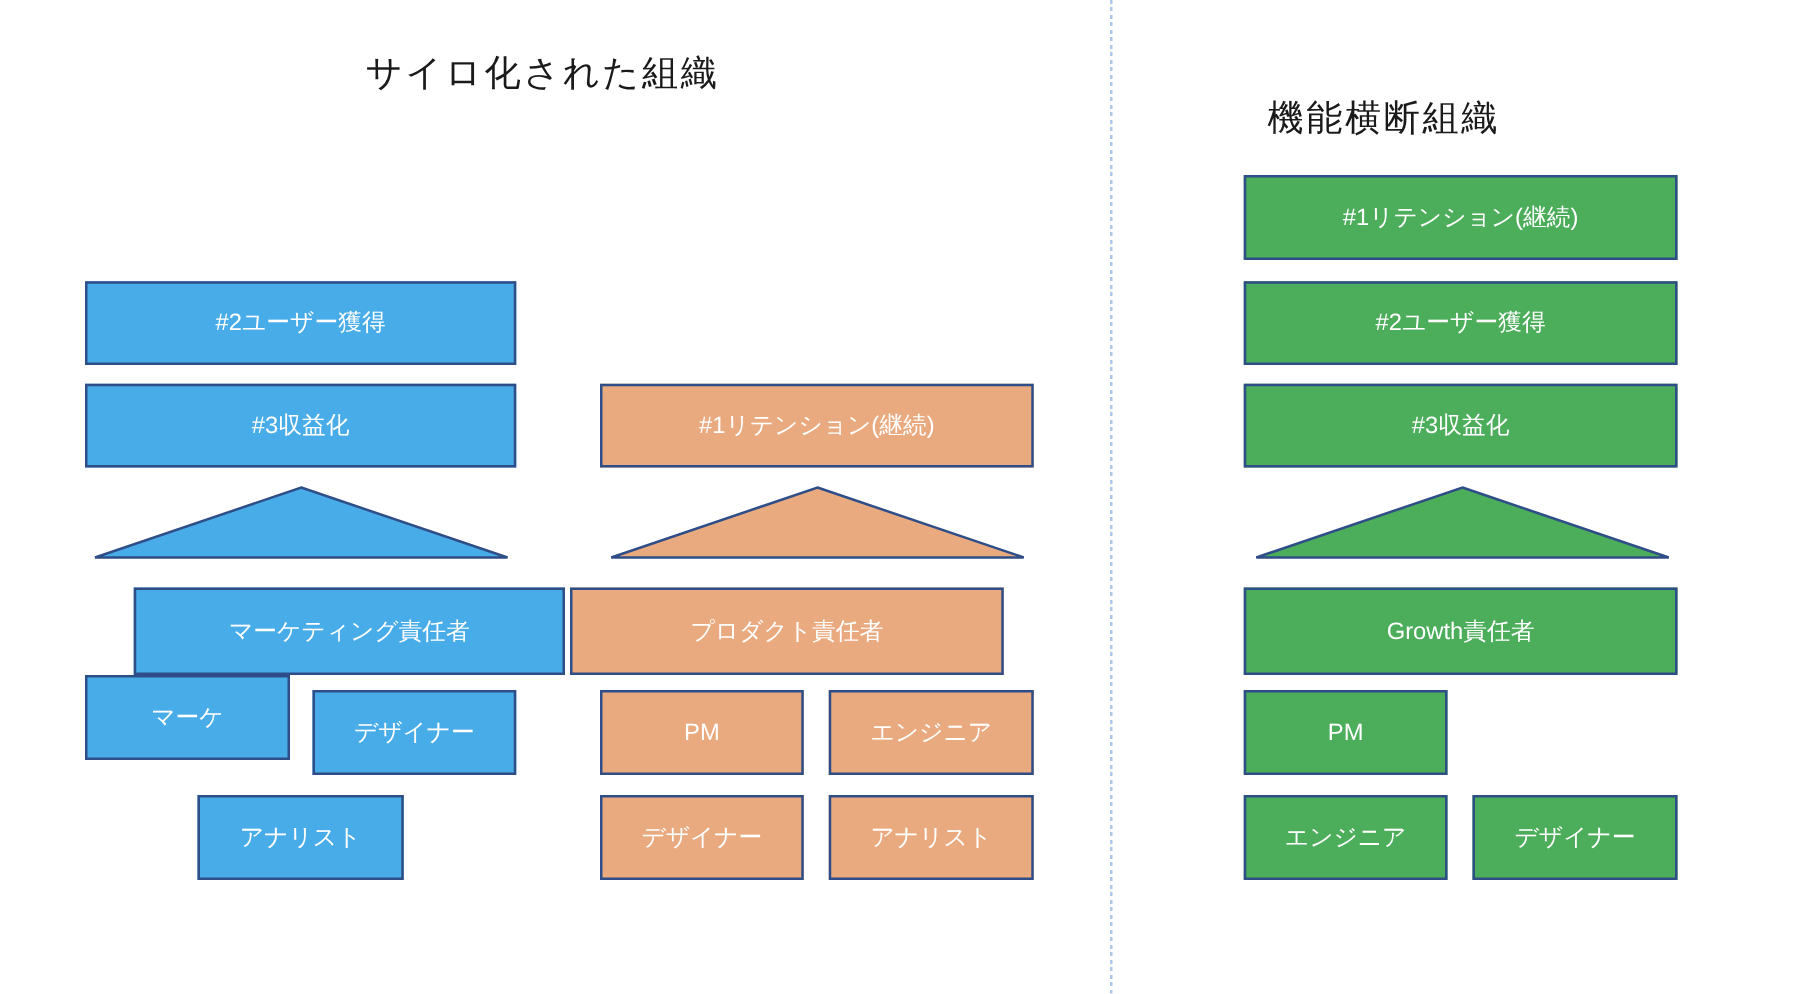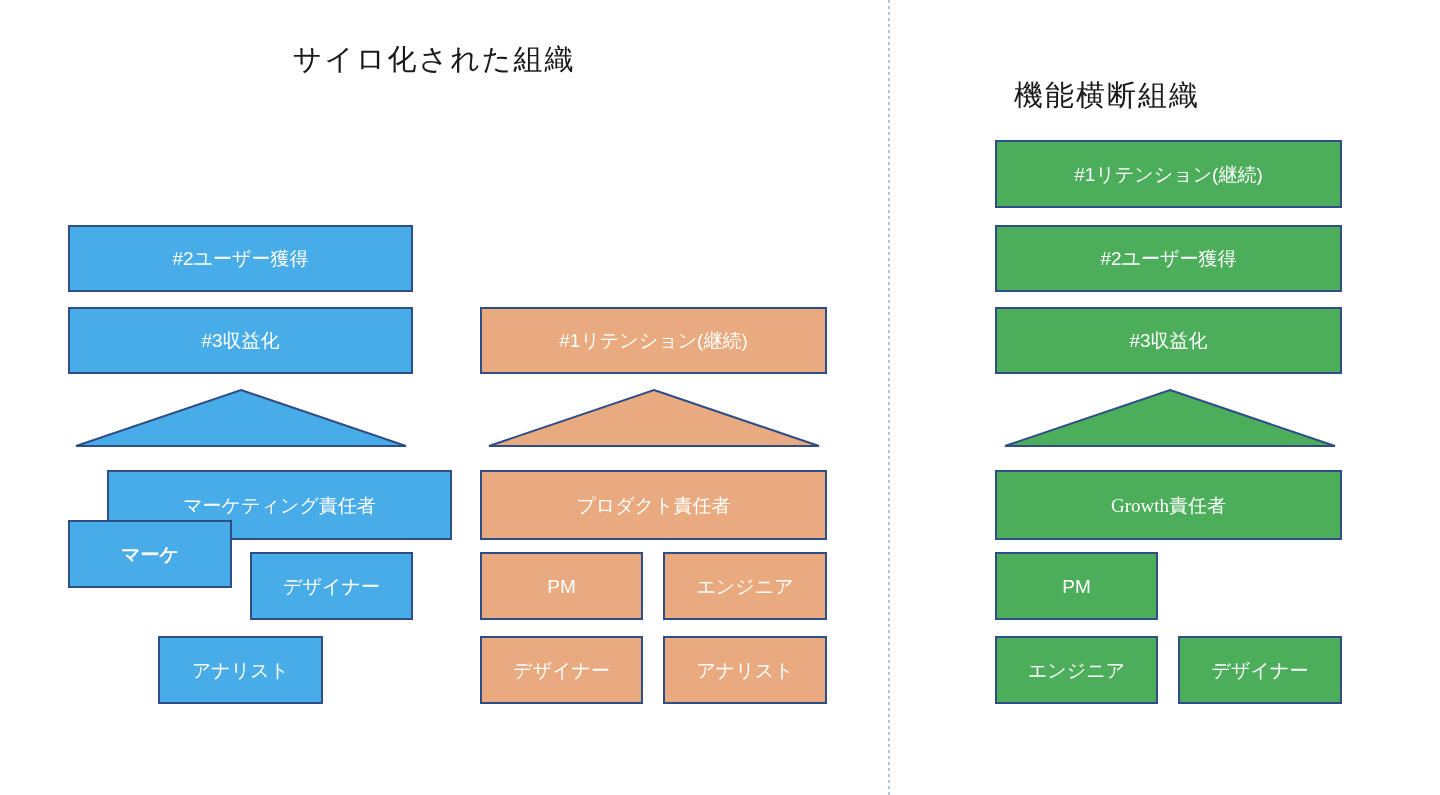"プロダクト責任者" div.box { left: 480px -> 456px }
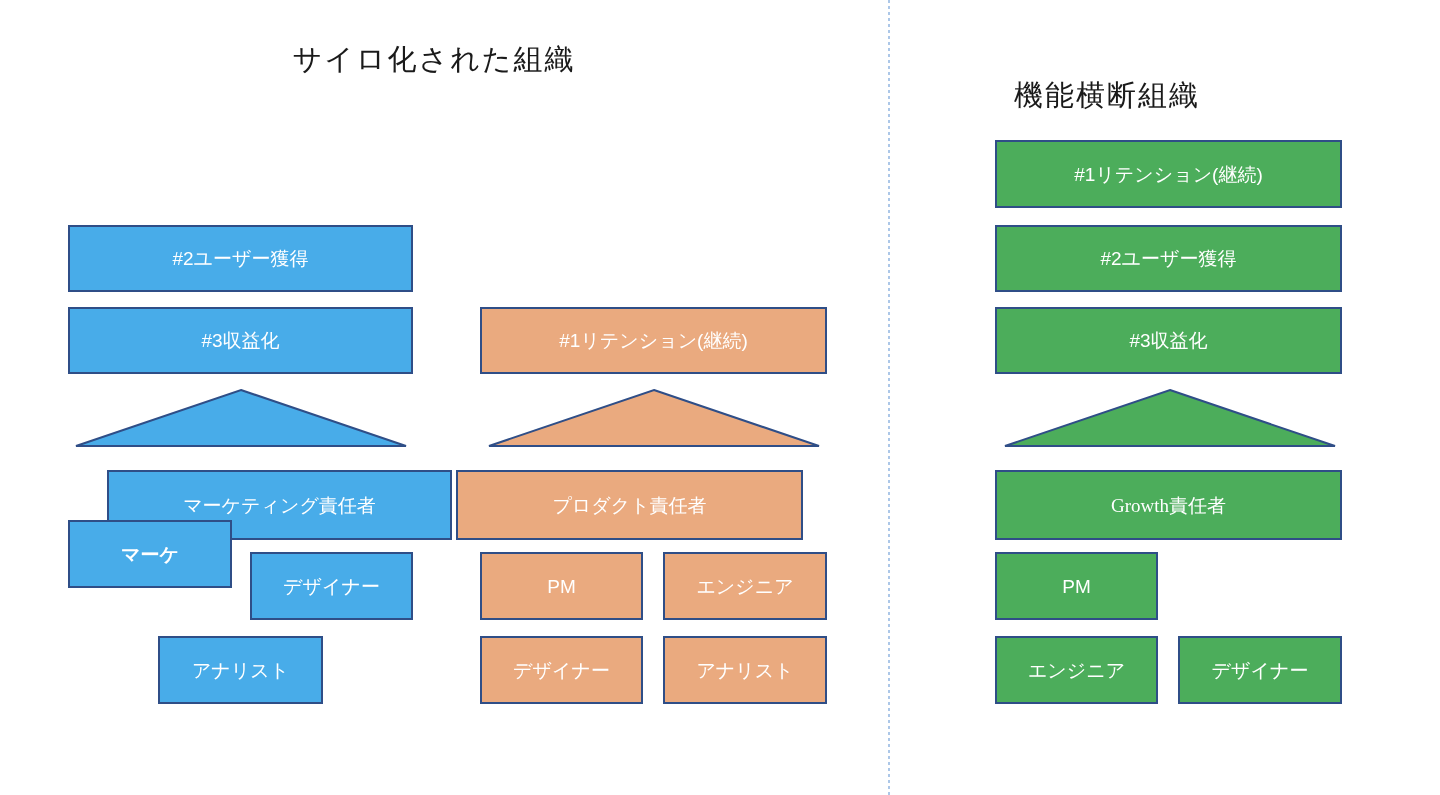"Growth責任者" div.box { font-family: Liberation Serif, serif -> none }
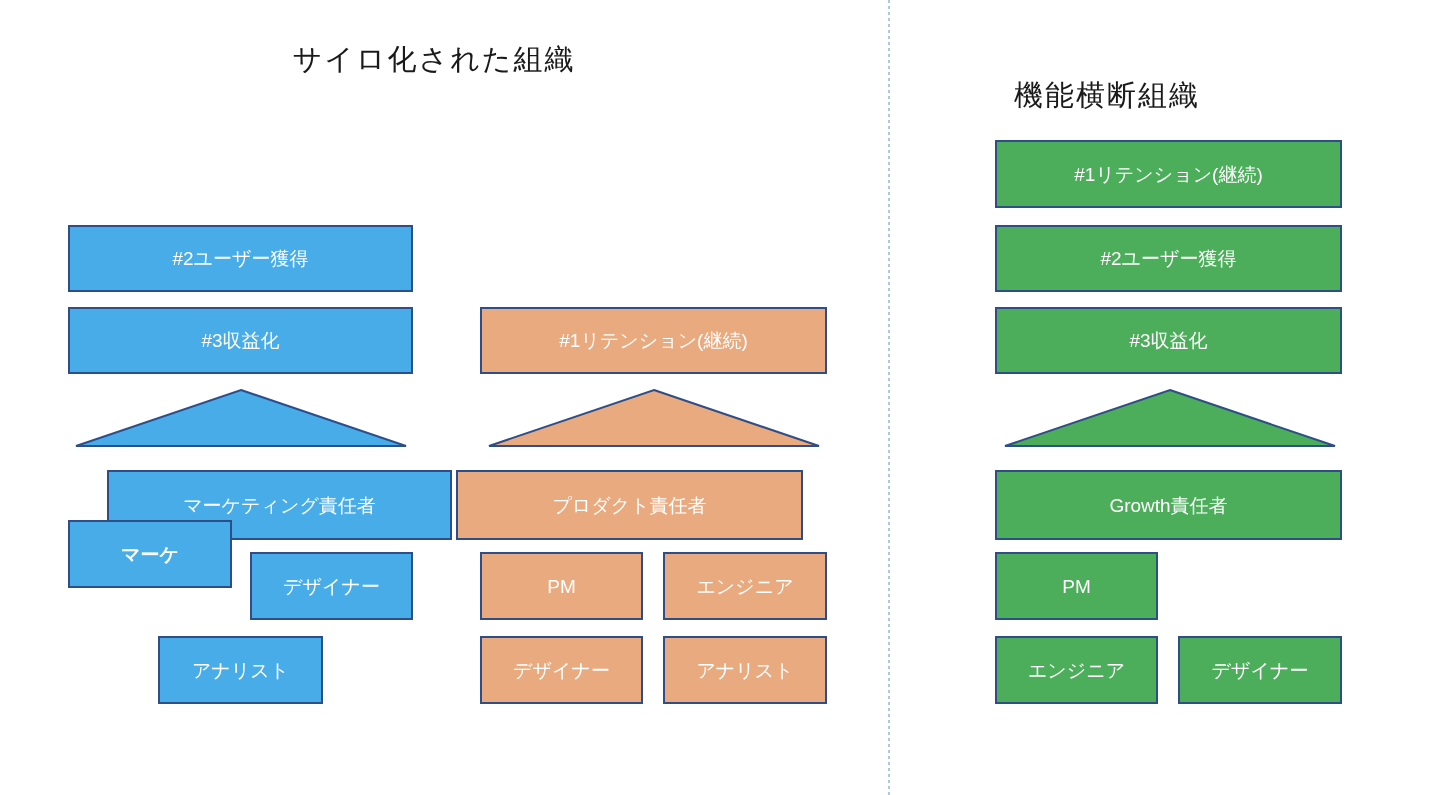"マーケ" div.box { font-weight: bold -> none; top: 520px -> 540px }
